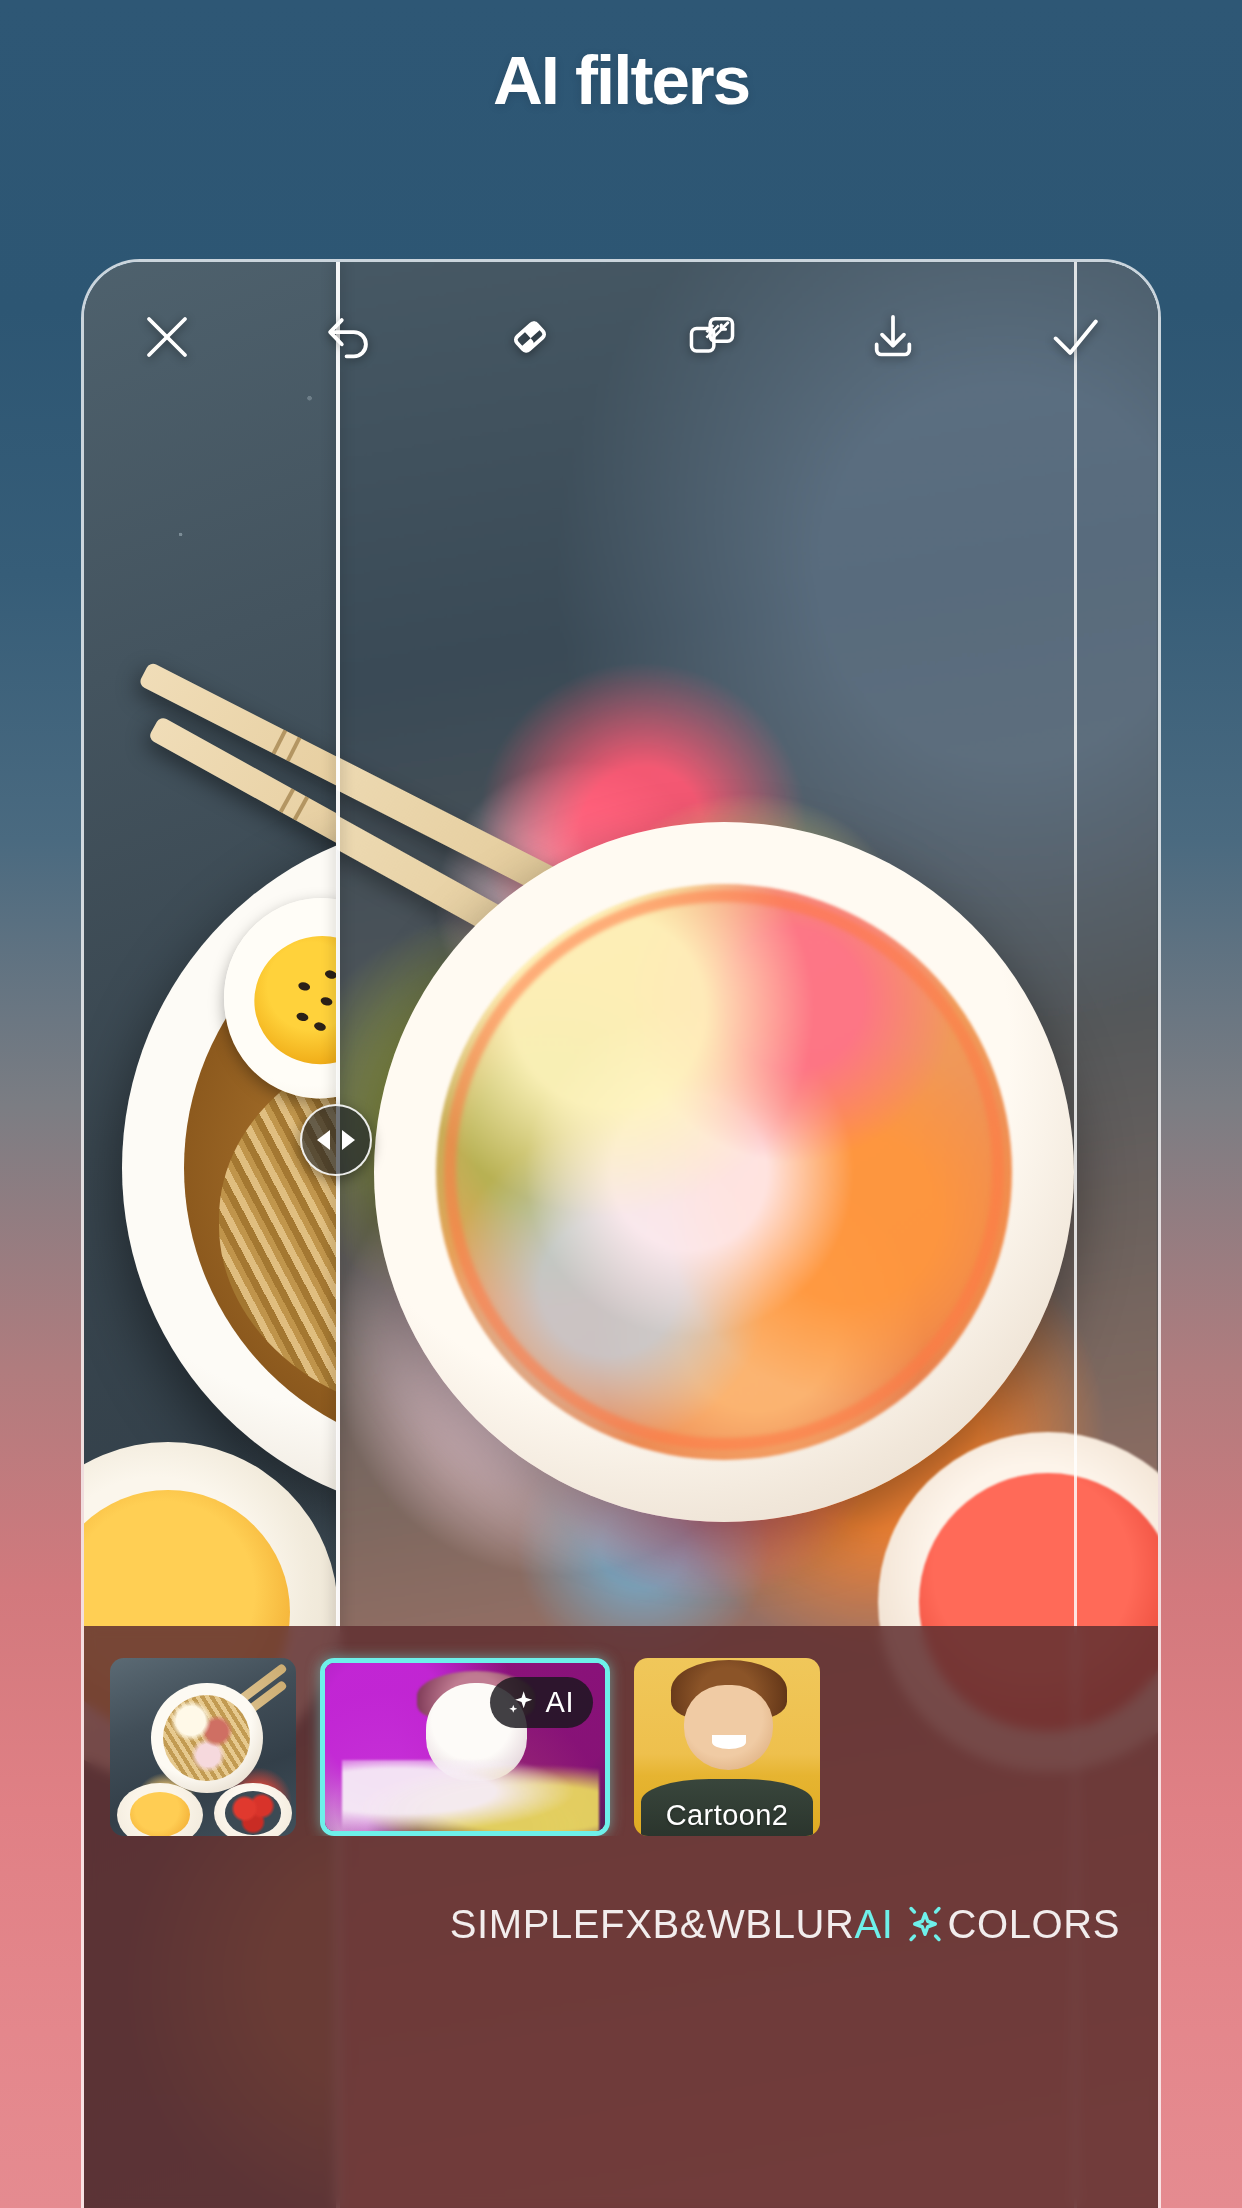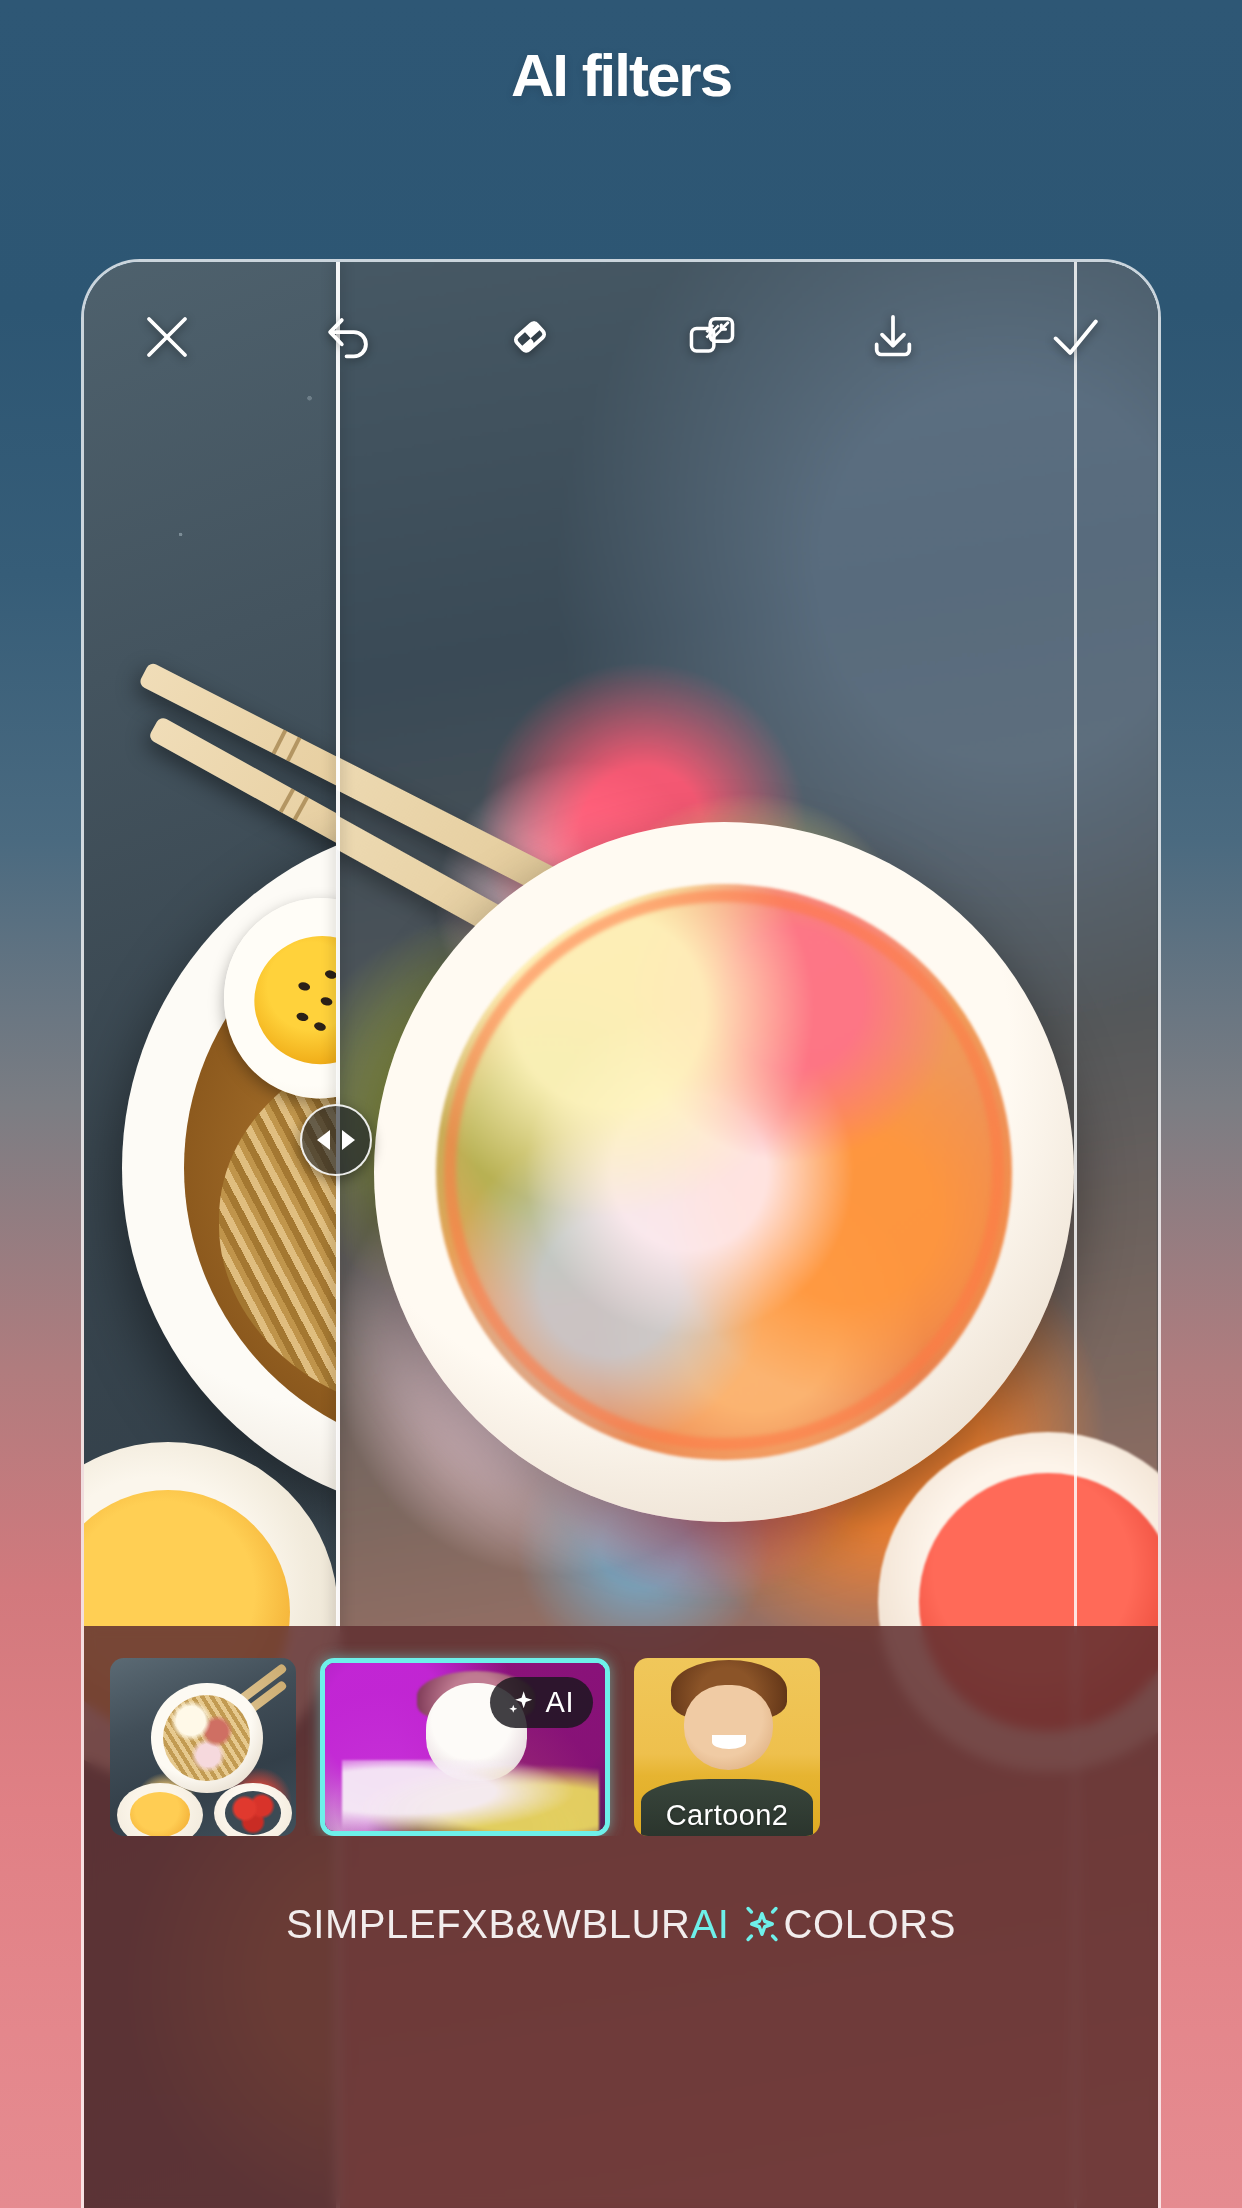"AI filters" .headline { font-size: 60px -> 69px }
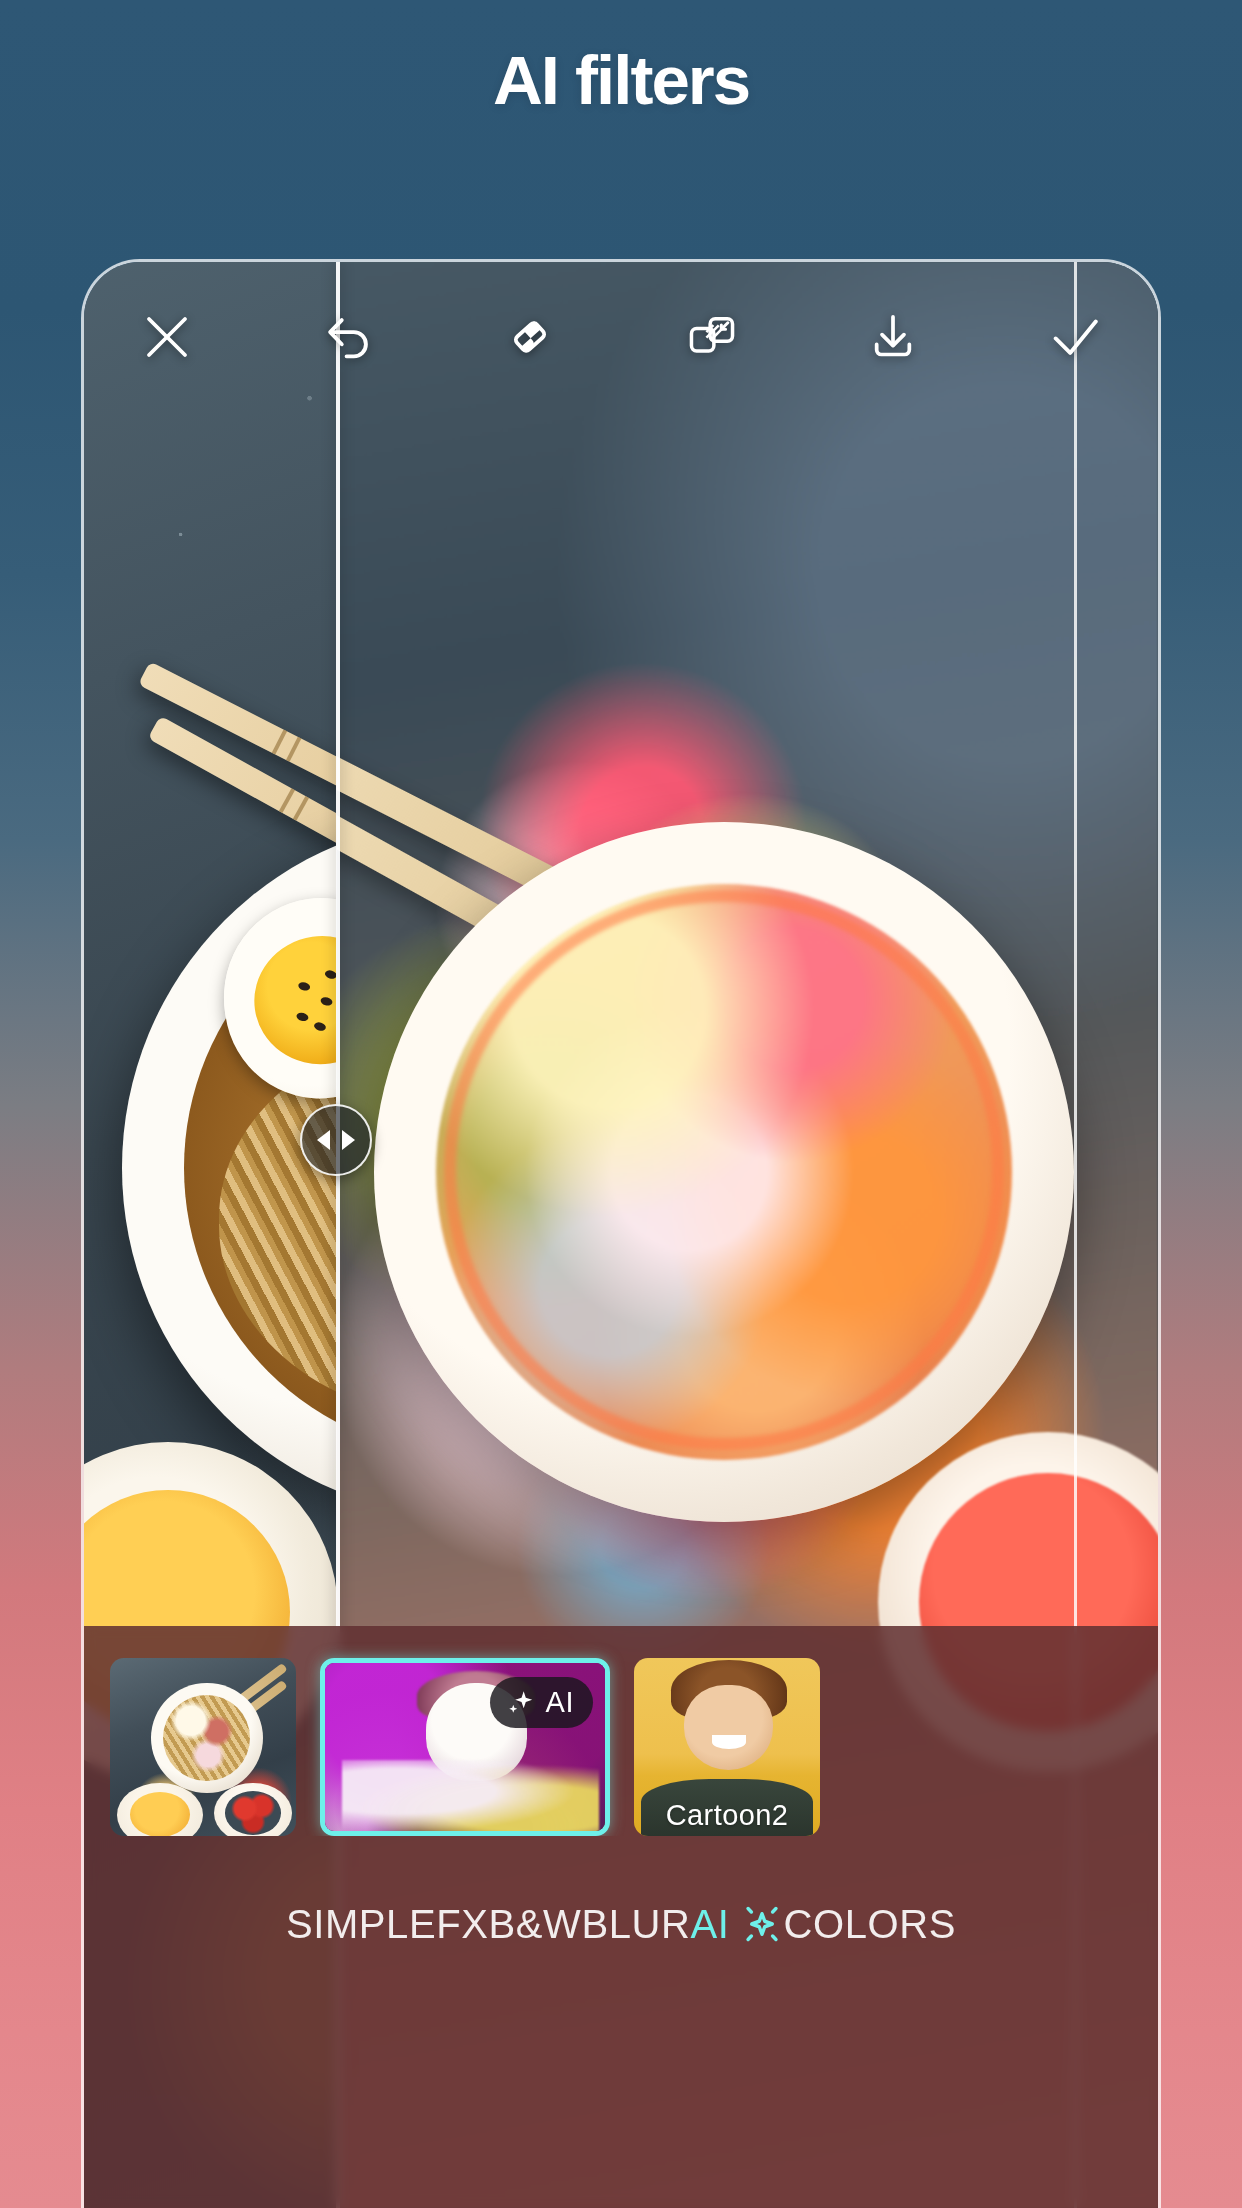"SIMPLE" .tabs { justify-content: center -> flex-end }
